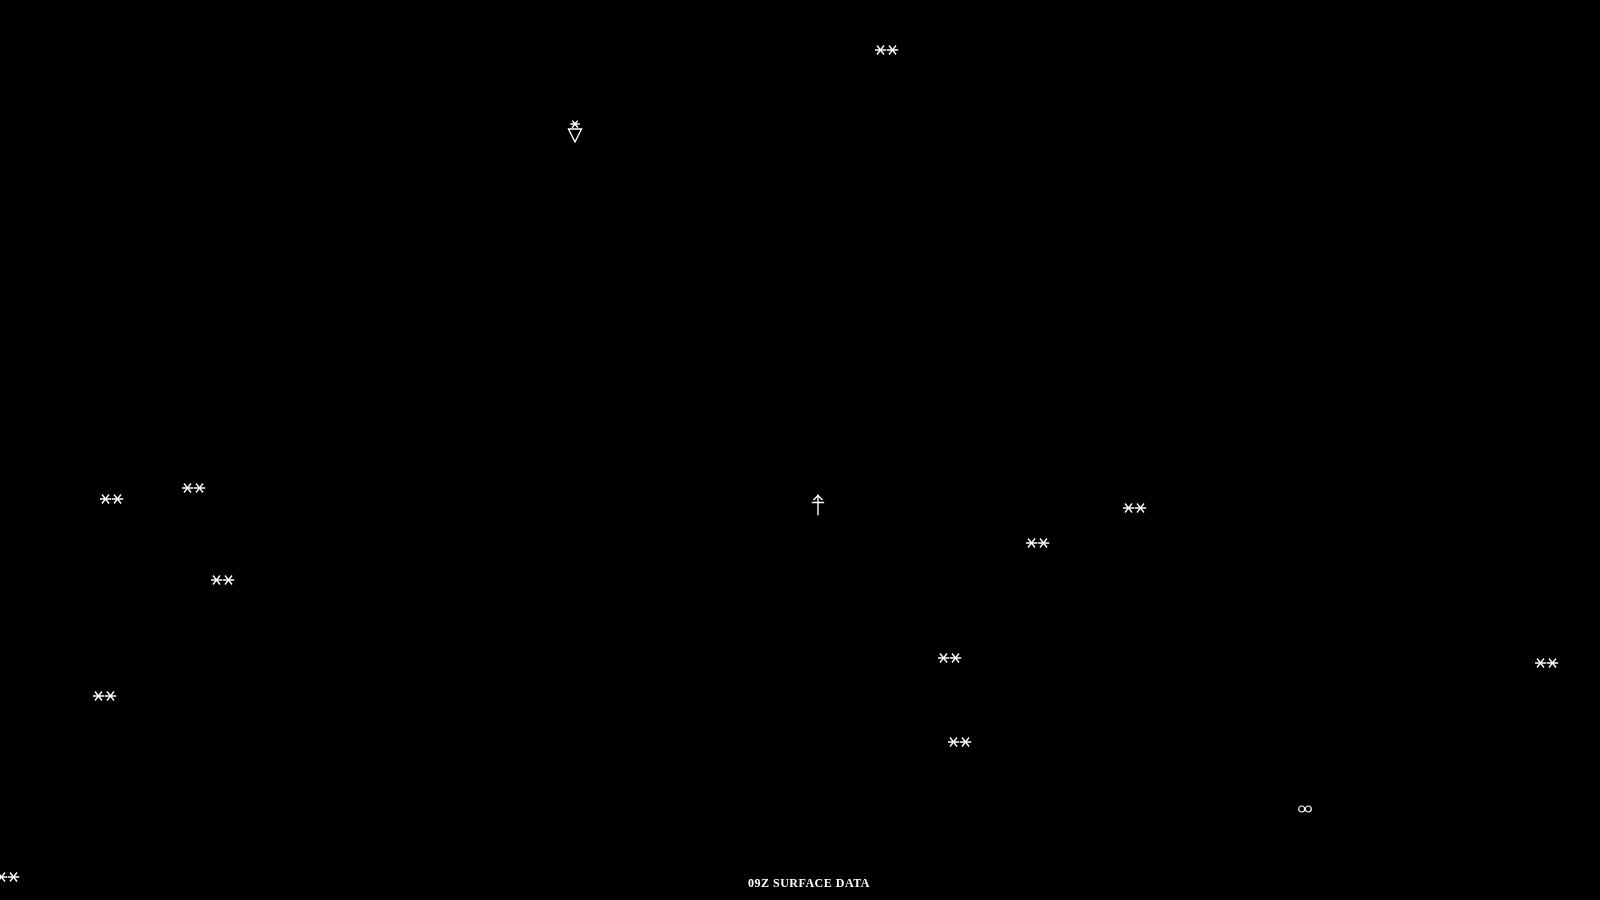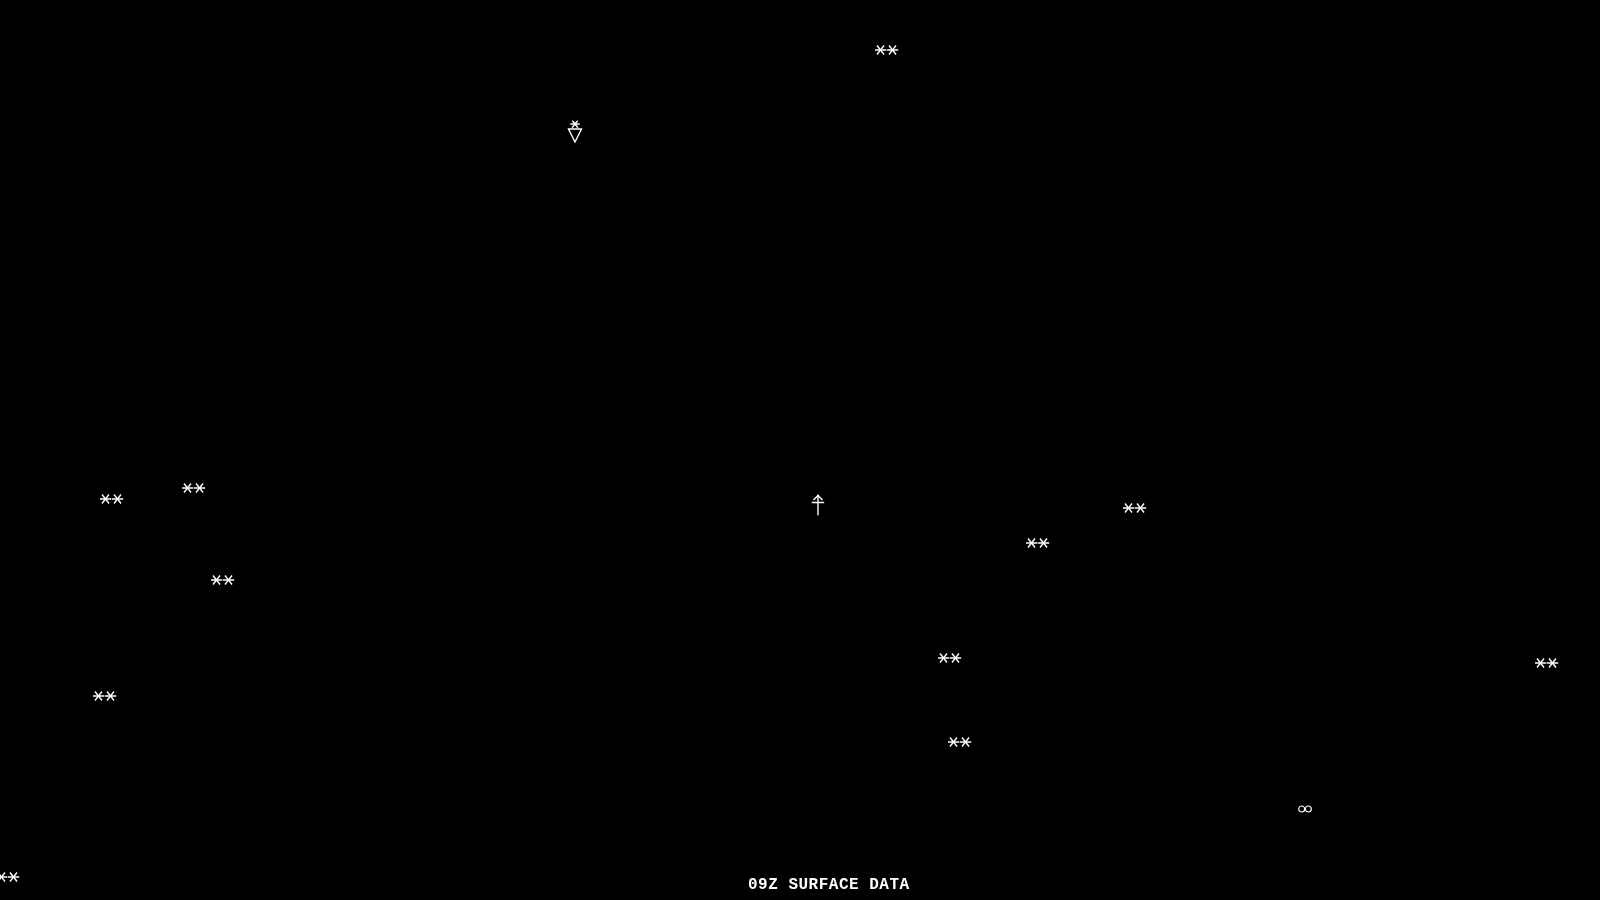"09Z SURFACE DATA" .map-caption { font-family: Liberation Mono, monospace -> Liberation Serif, serif; font-size: 16px -> 12px }
